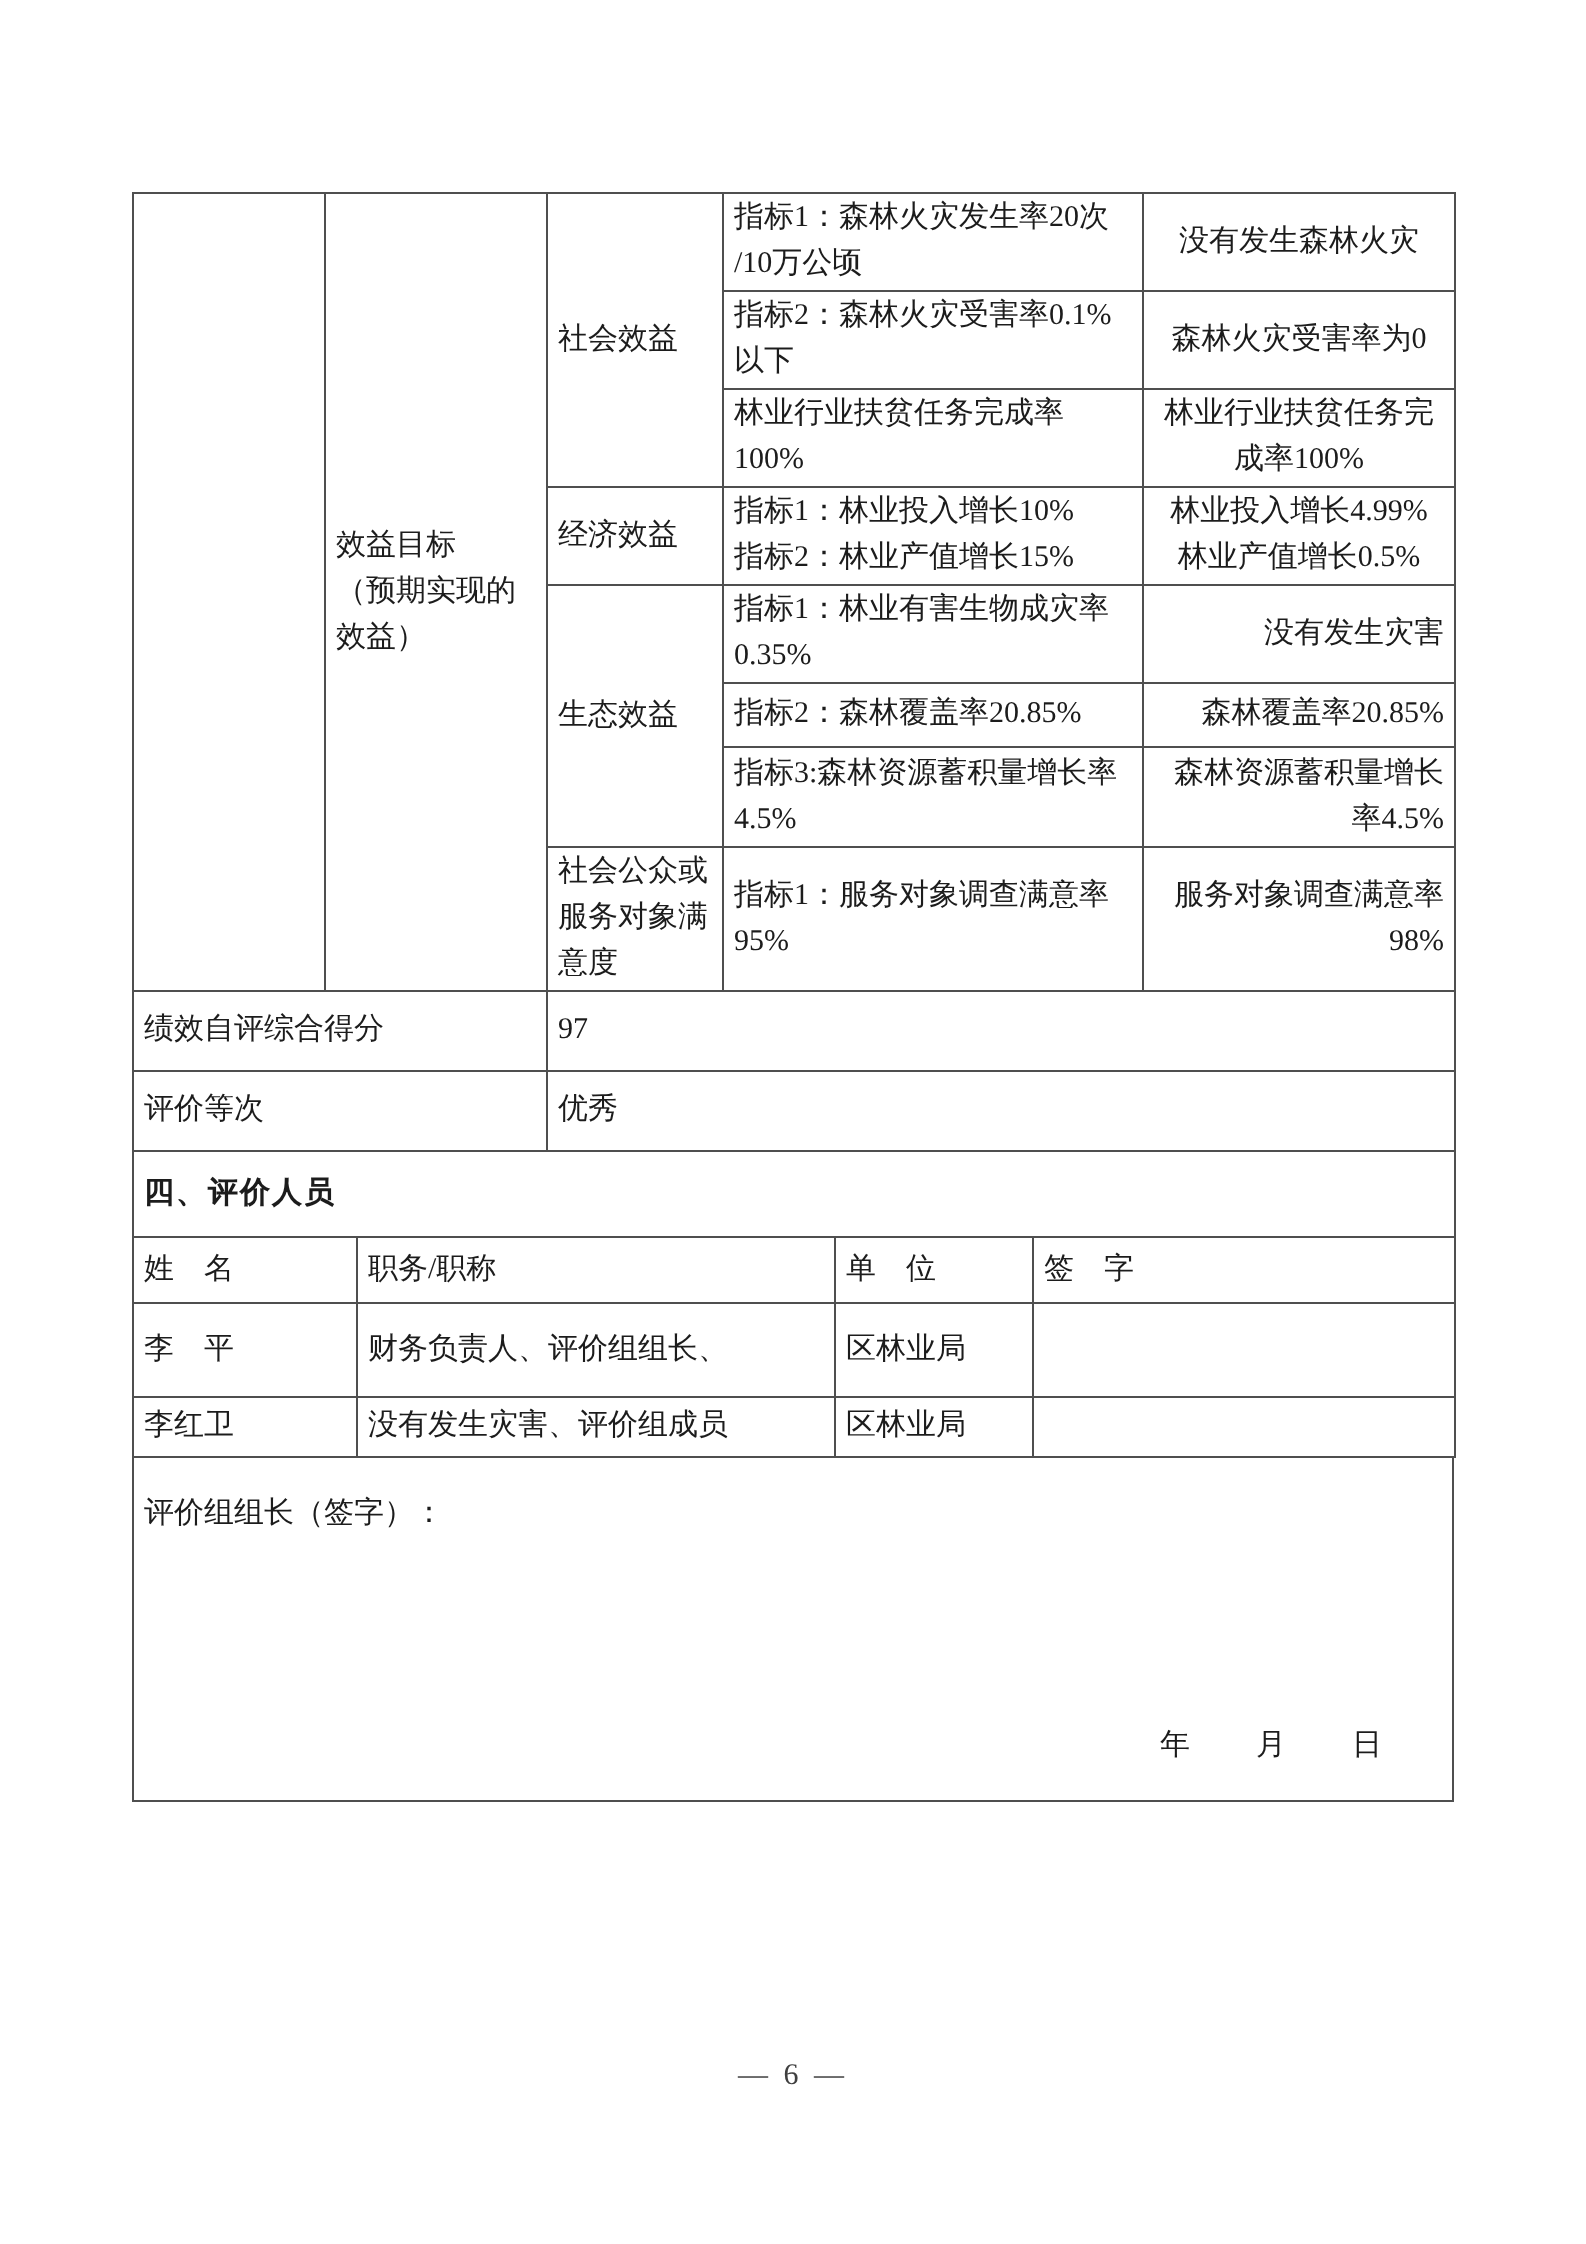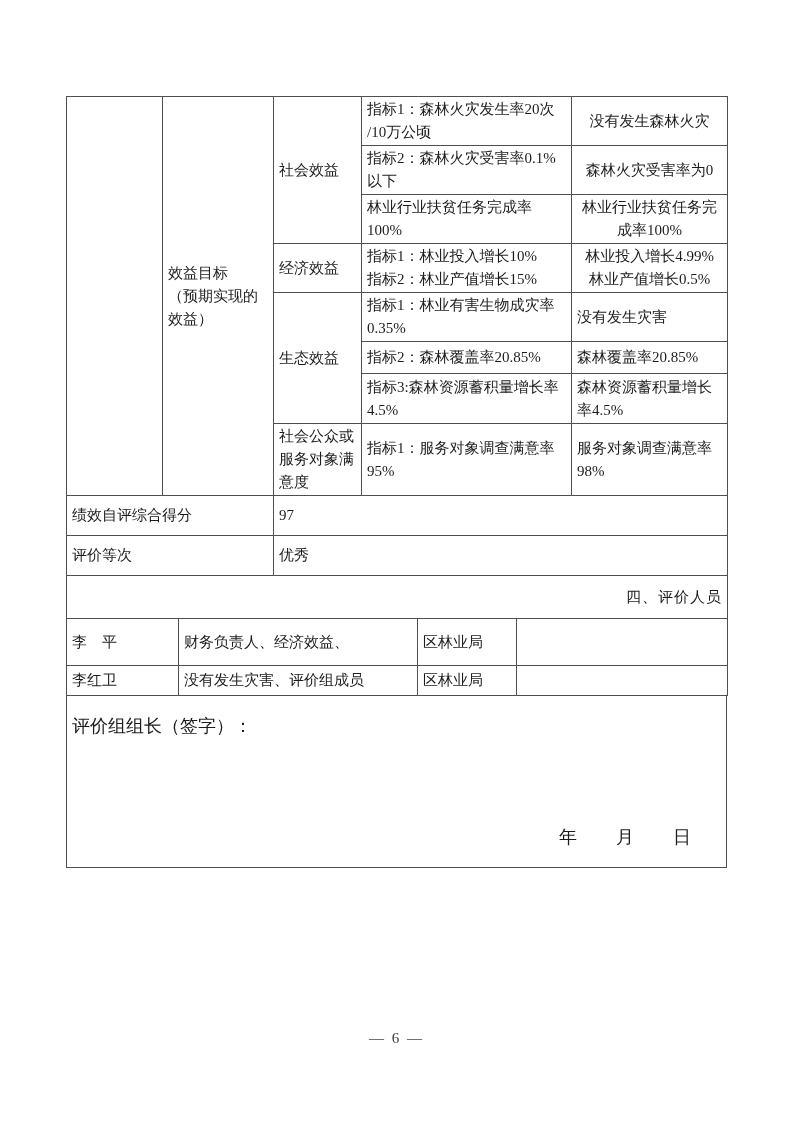"没有发生灾害" td.res-c { text-align: left -> right }
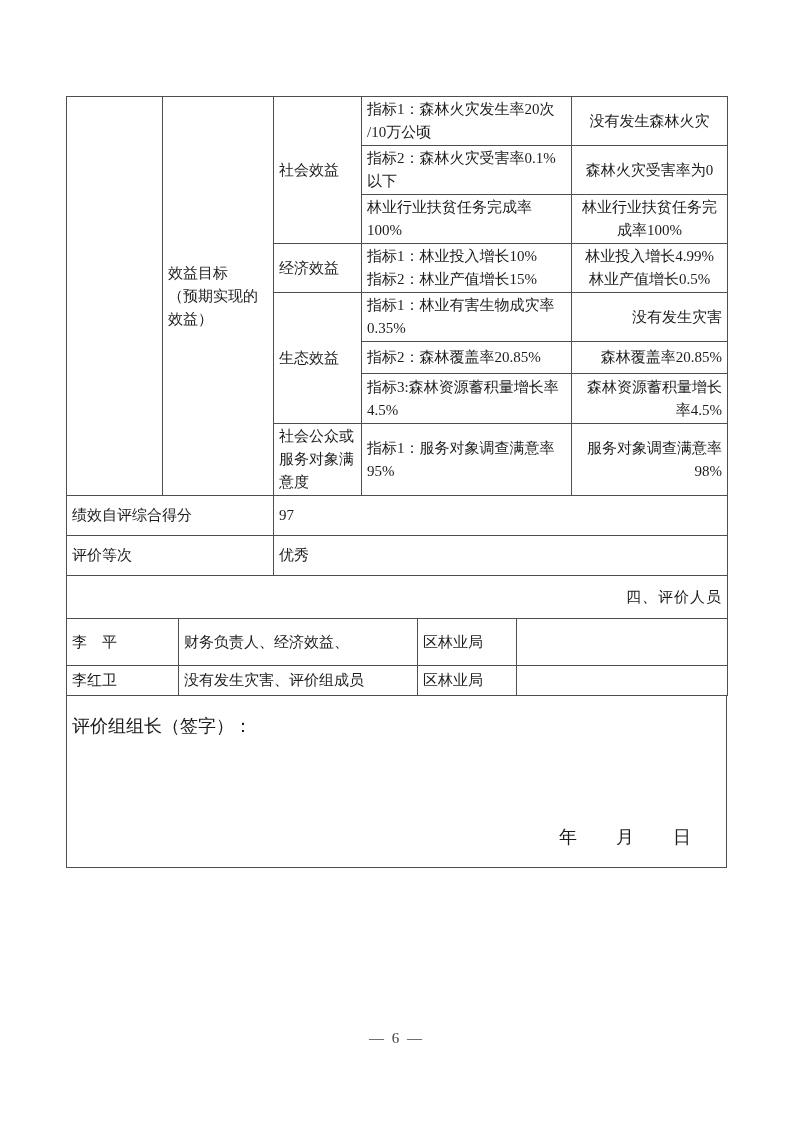"四、评价人员" td.sec-title { font-weight: normal -> bold; text-align: right -> left }
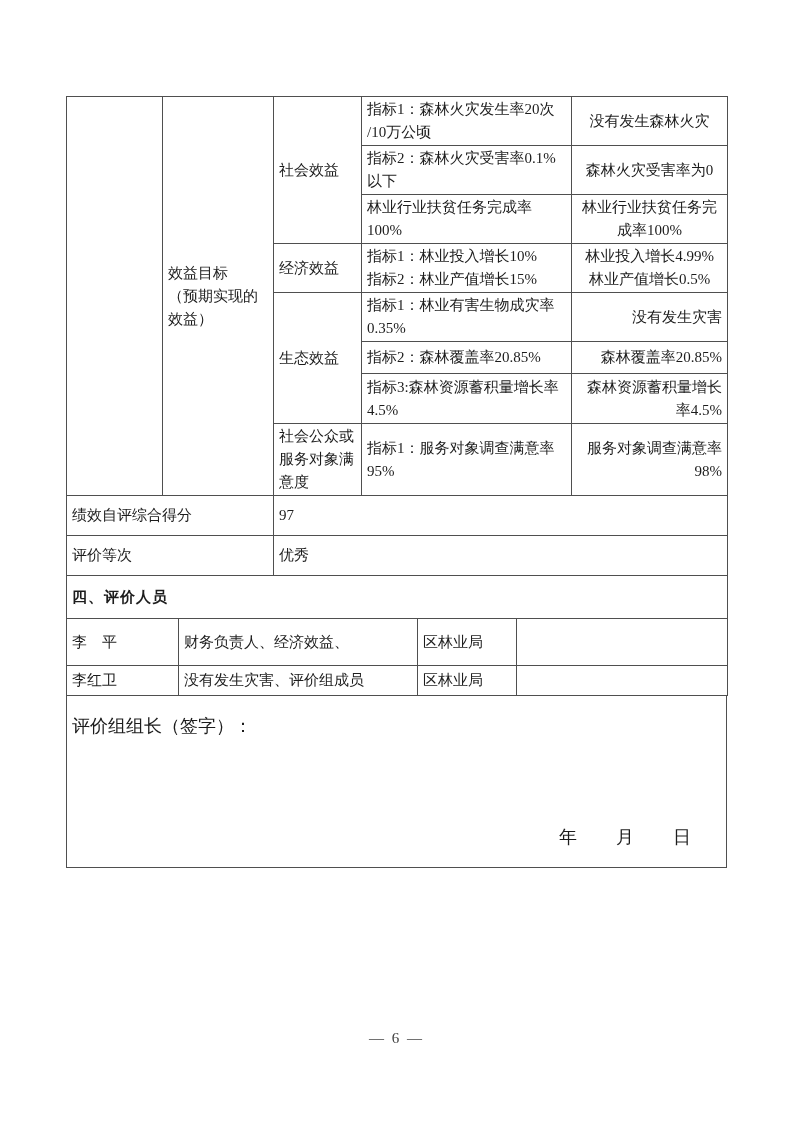"姓 名" tr { html: none -> <tr> <td>姓 名</td> <td>职务/职称</td> <td>单 位</td> <td>签 字</td> </tr> }
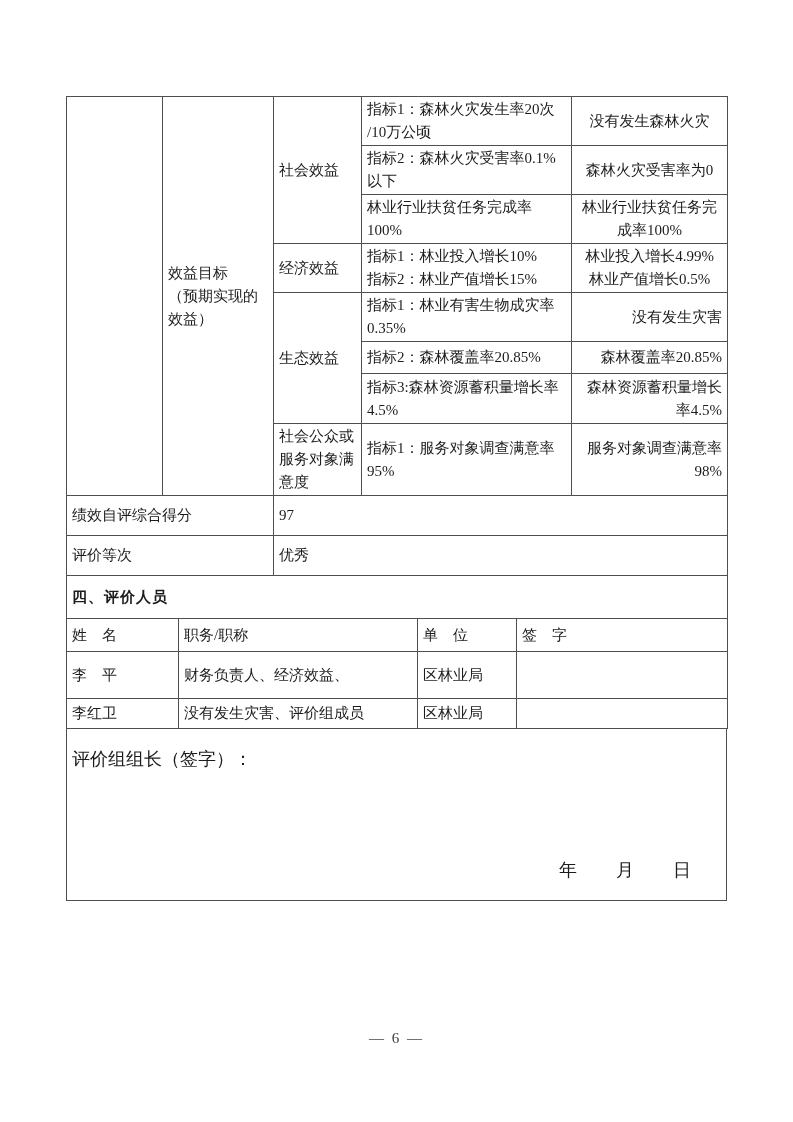"财务负责人、经济效益、" td.c { text: 经济效益 -> 评价组组长 }
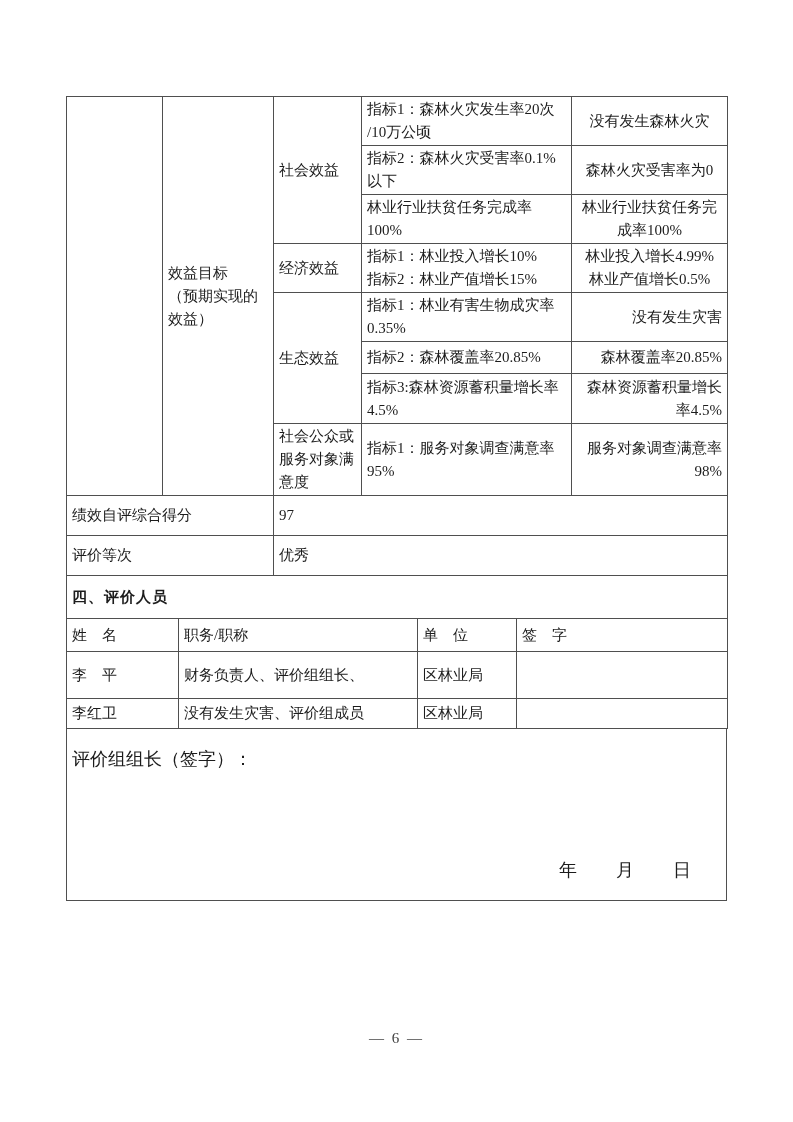"评价组组长（签字）：" .sigblock { font-size: 18px -> 15px }
